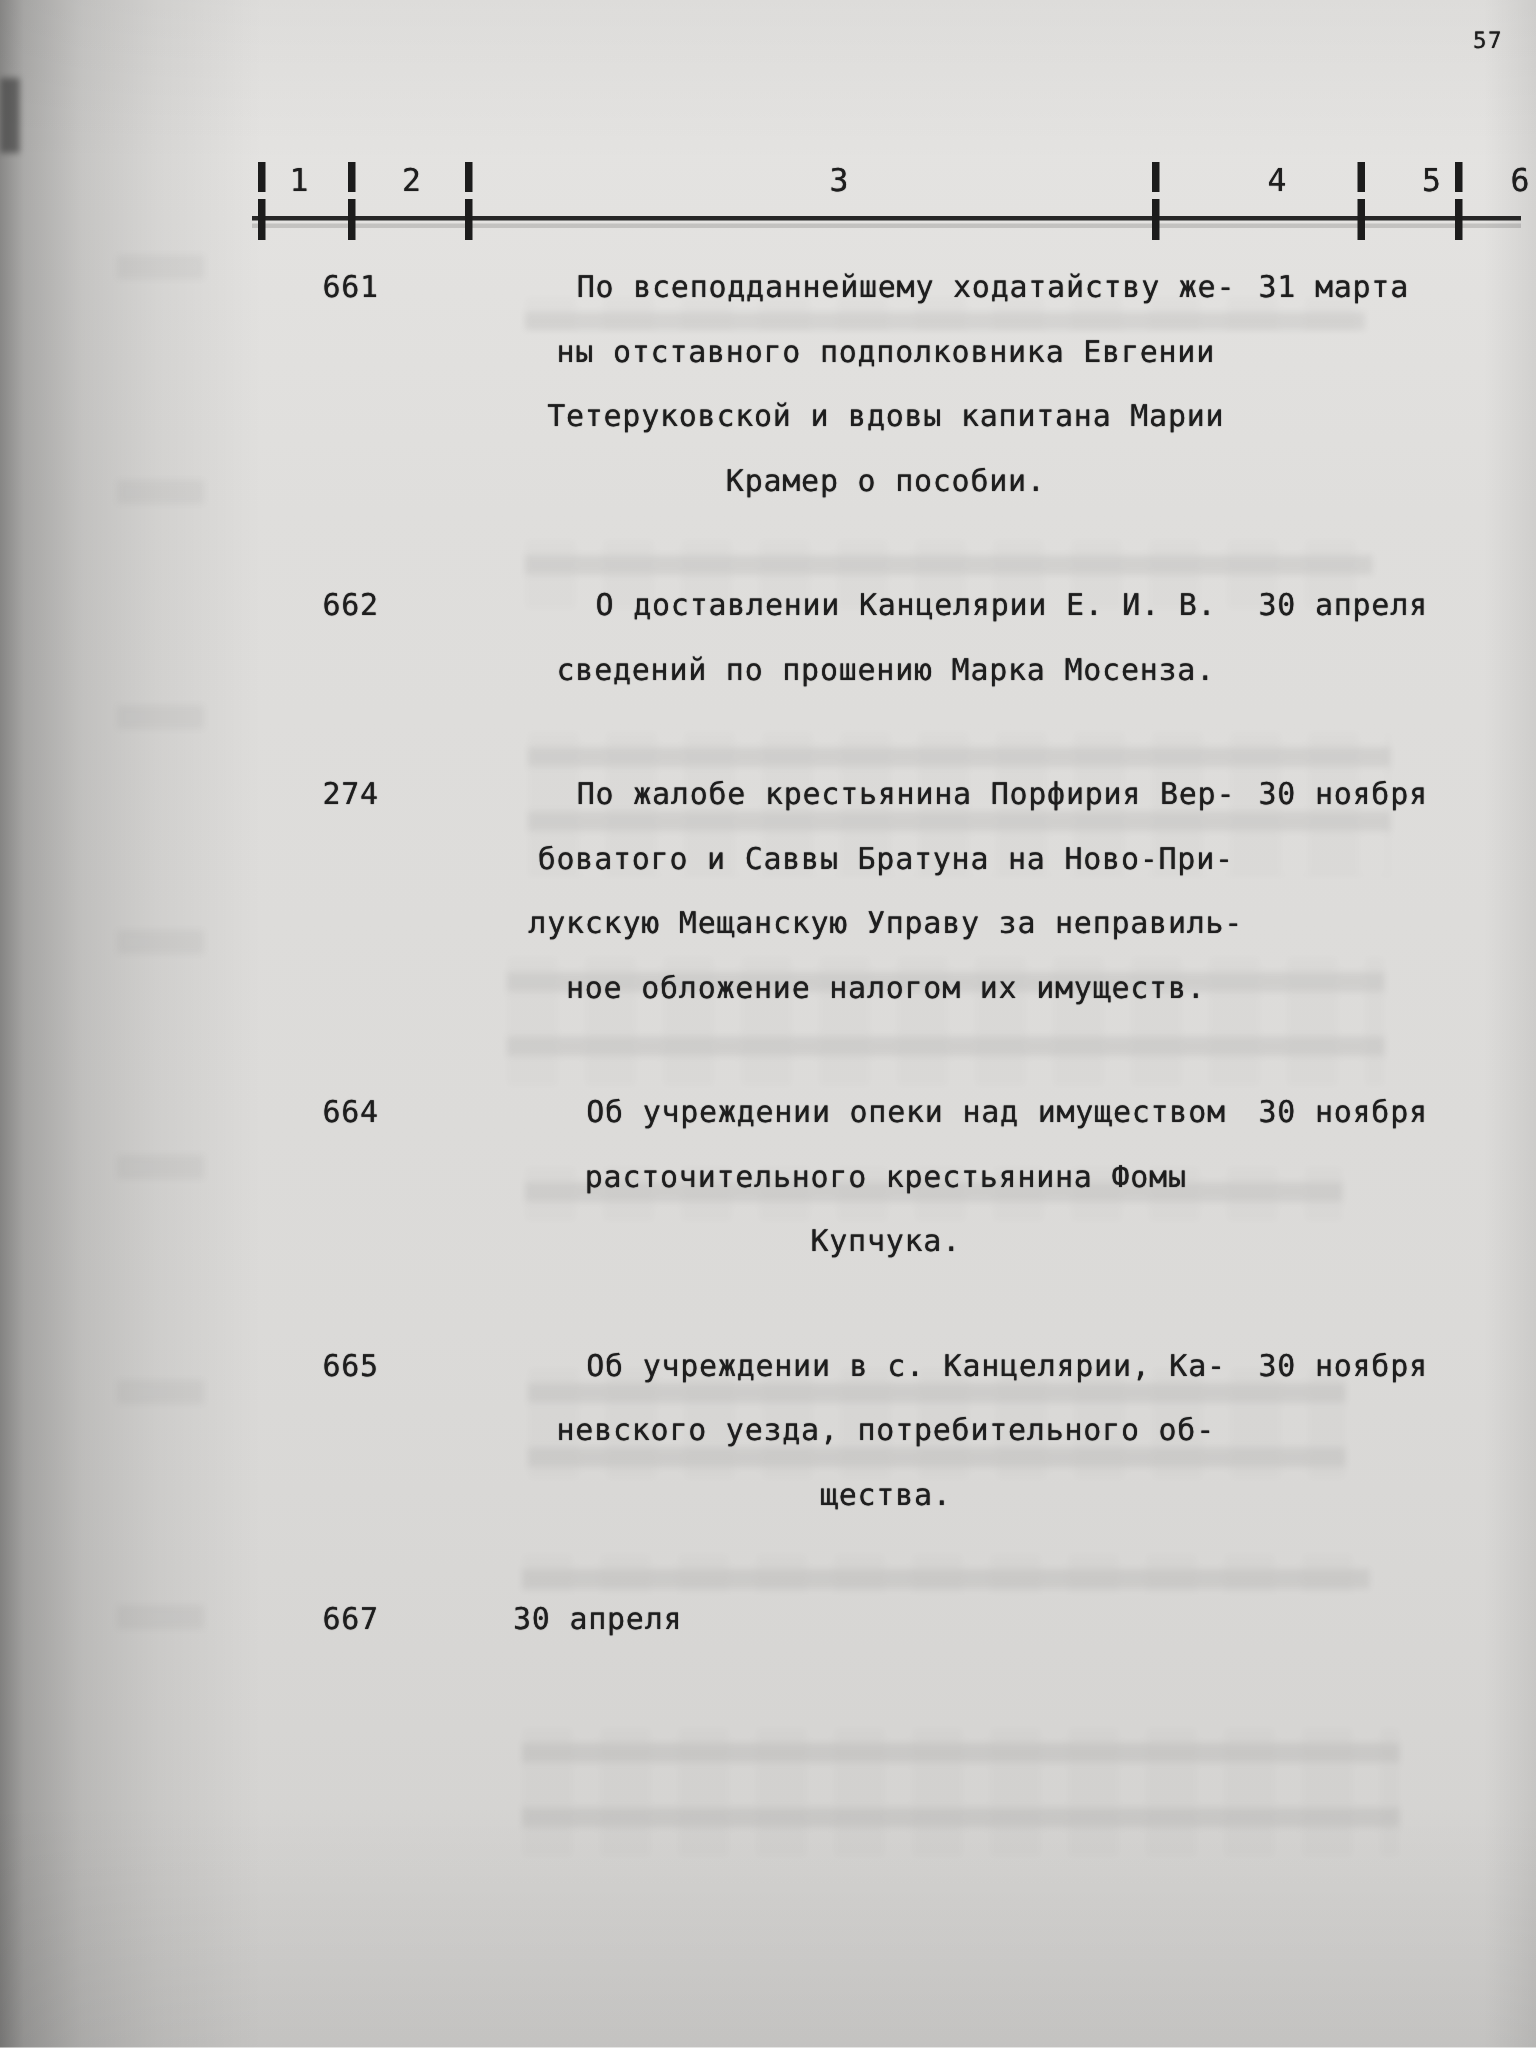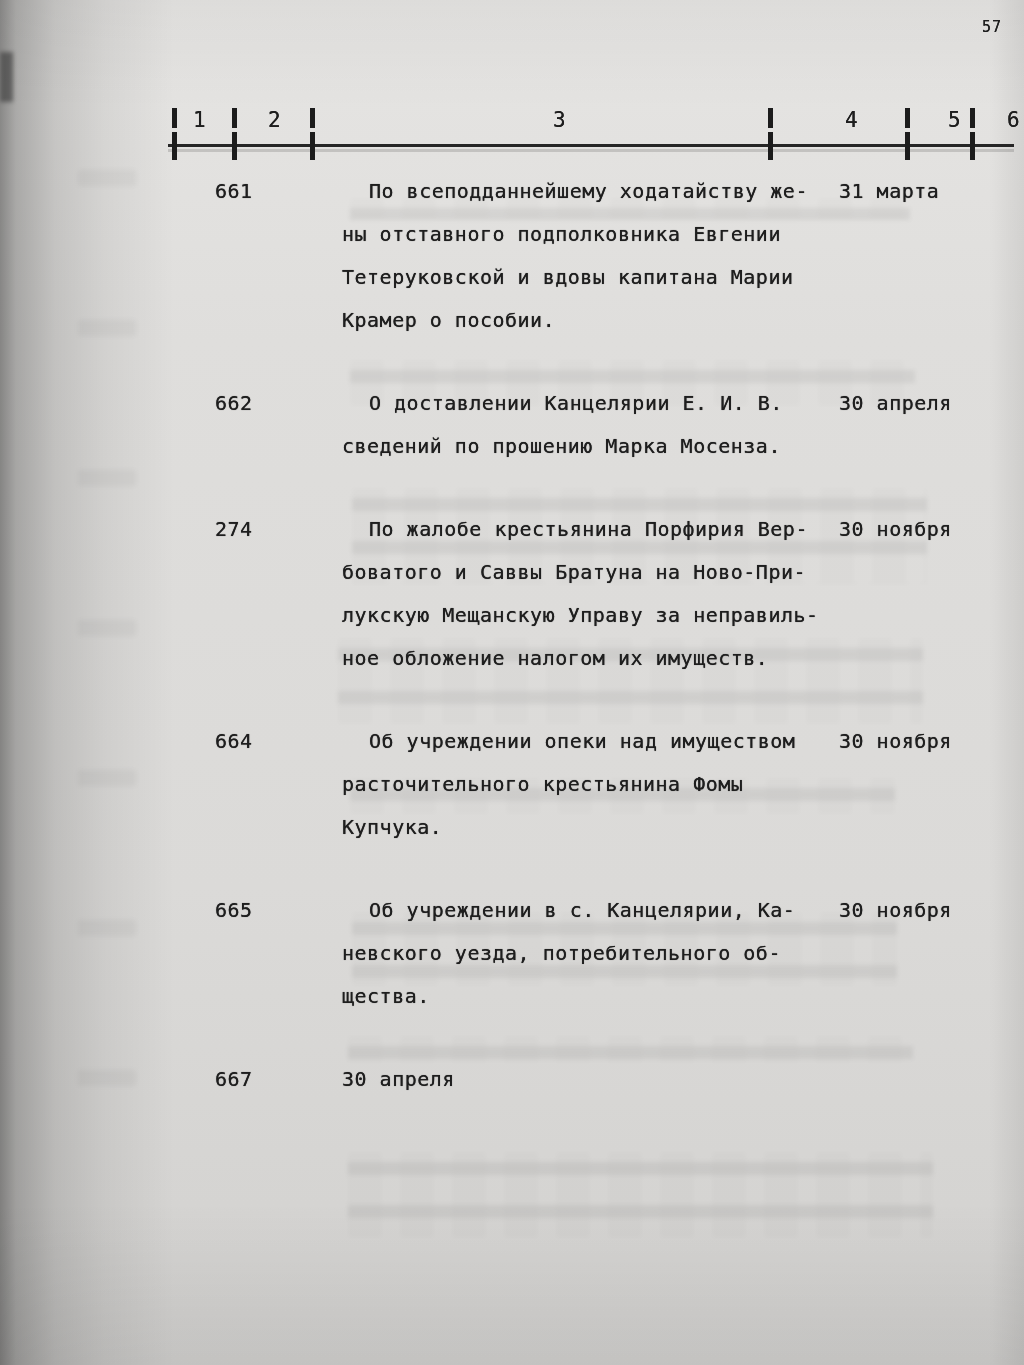"По всеподданнейшему ходатайству же-" .entry-text { text-align: none -> center }
